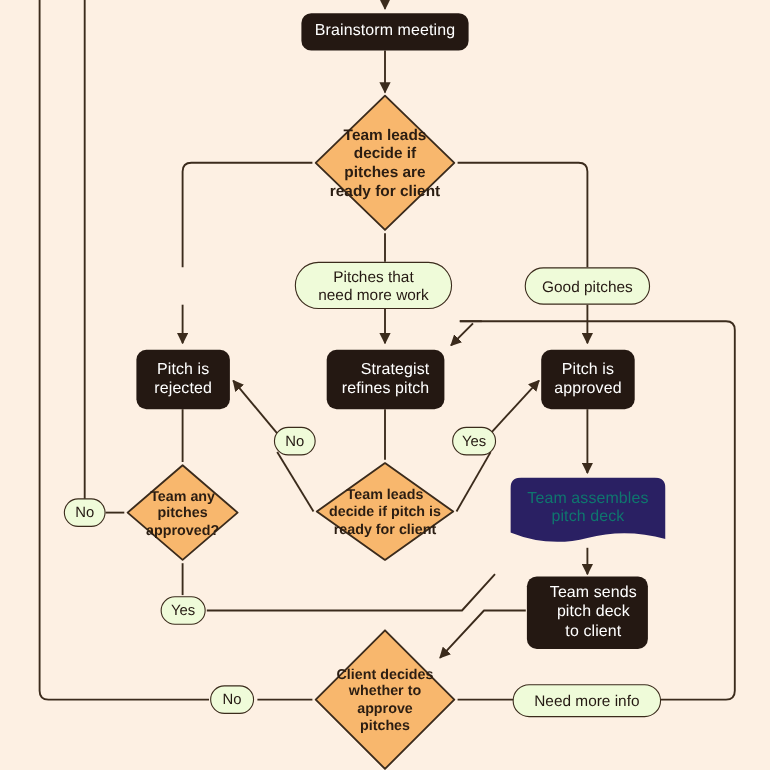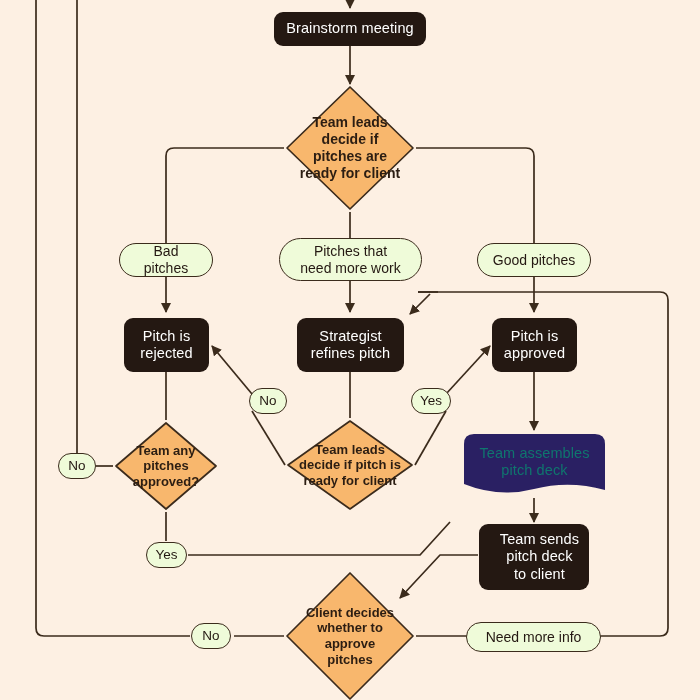"Bad pitches" div.node { html: <div> <span>Bad pitches</span> </div> -> none }
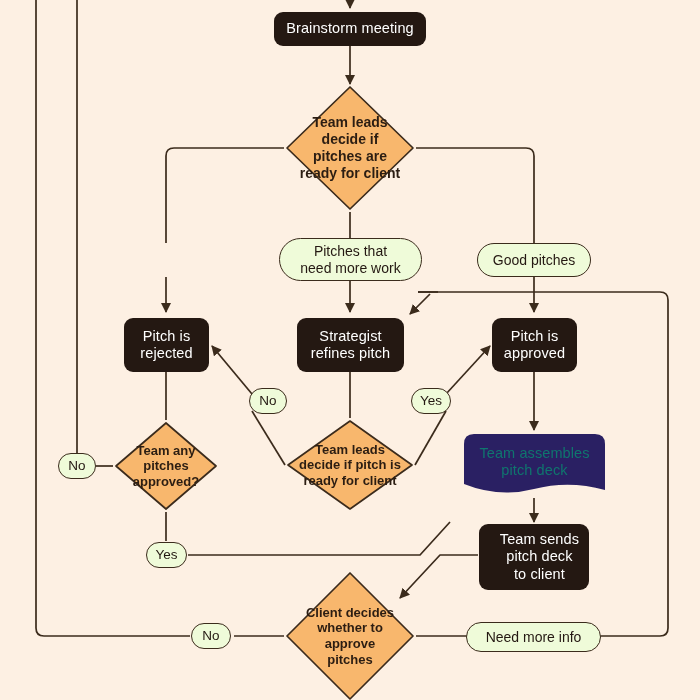"Pitches that" div.node { left: 279px -> 268px }
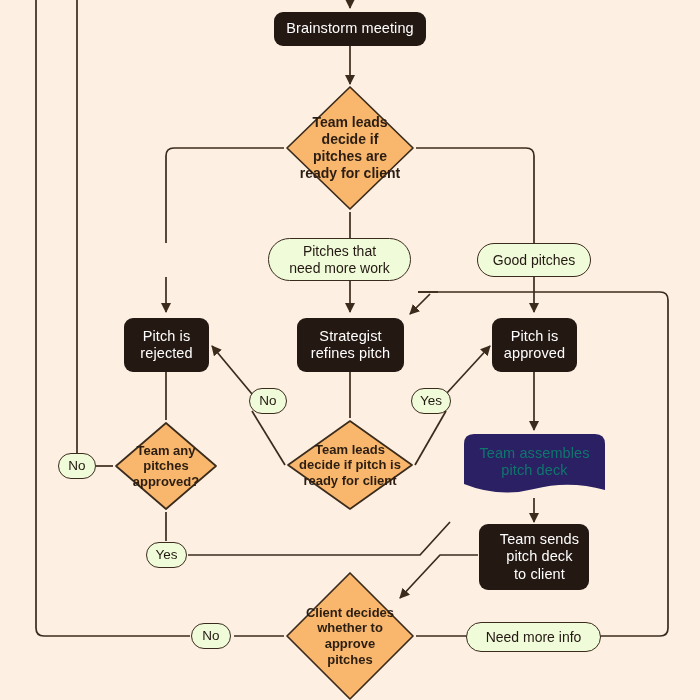"Strategist" span { text-align: none -> right }
